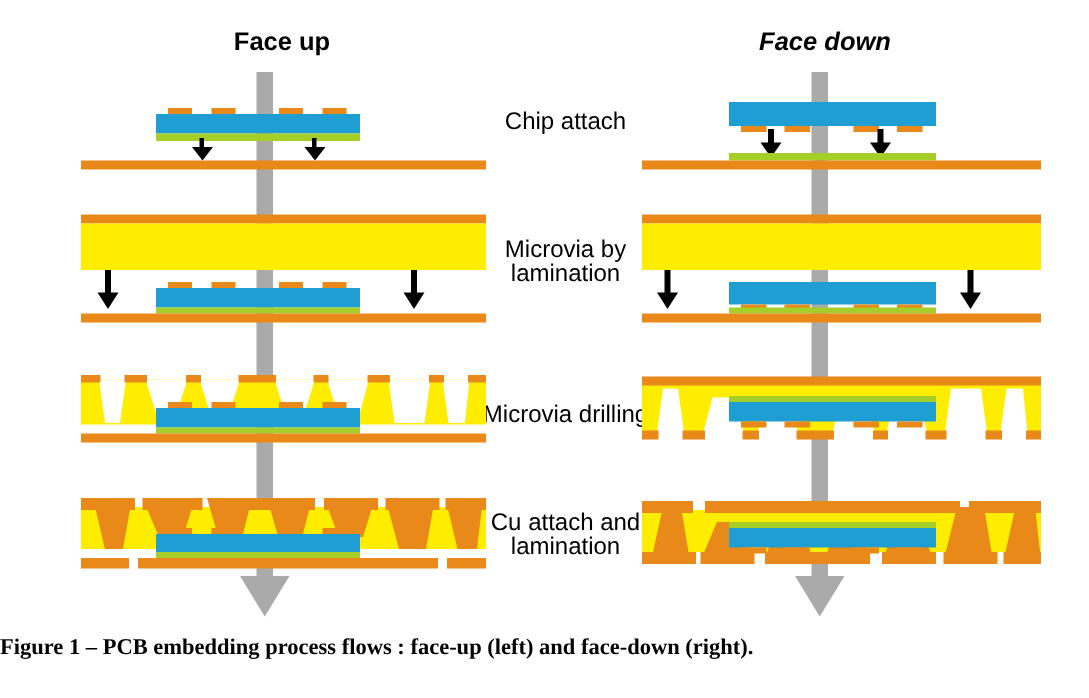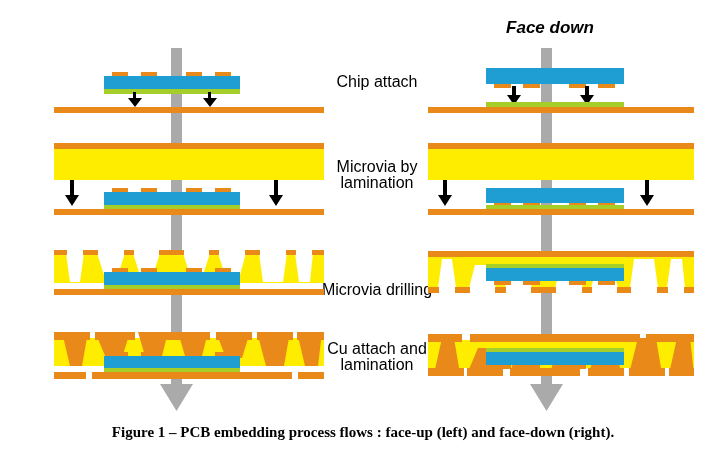"Face up" div.col-title { html: none -> <div>Face up</div> }
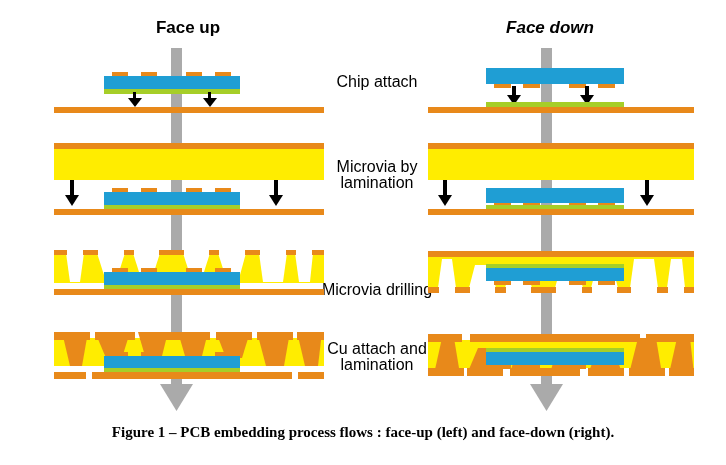"Microvia drilling" div.step-label { top: 280px -> 267px }
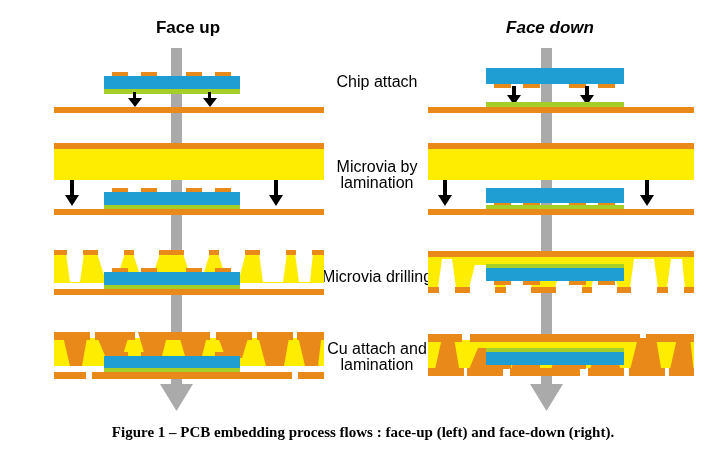"Figure 1 – PCB embedding" #caption { text-align: center -> none }
